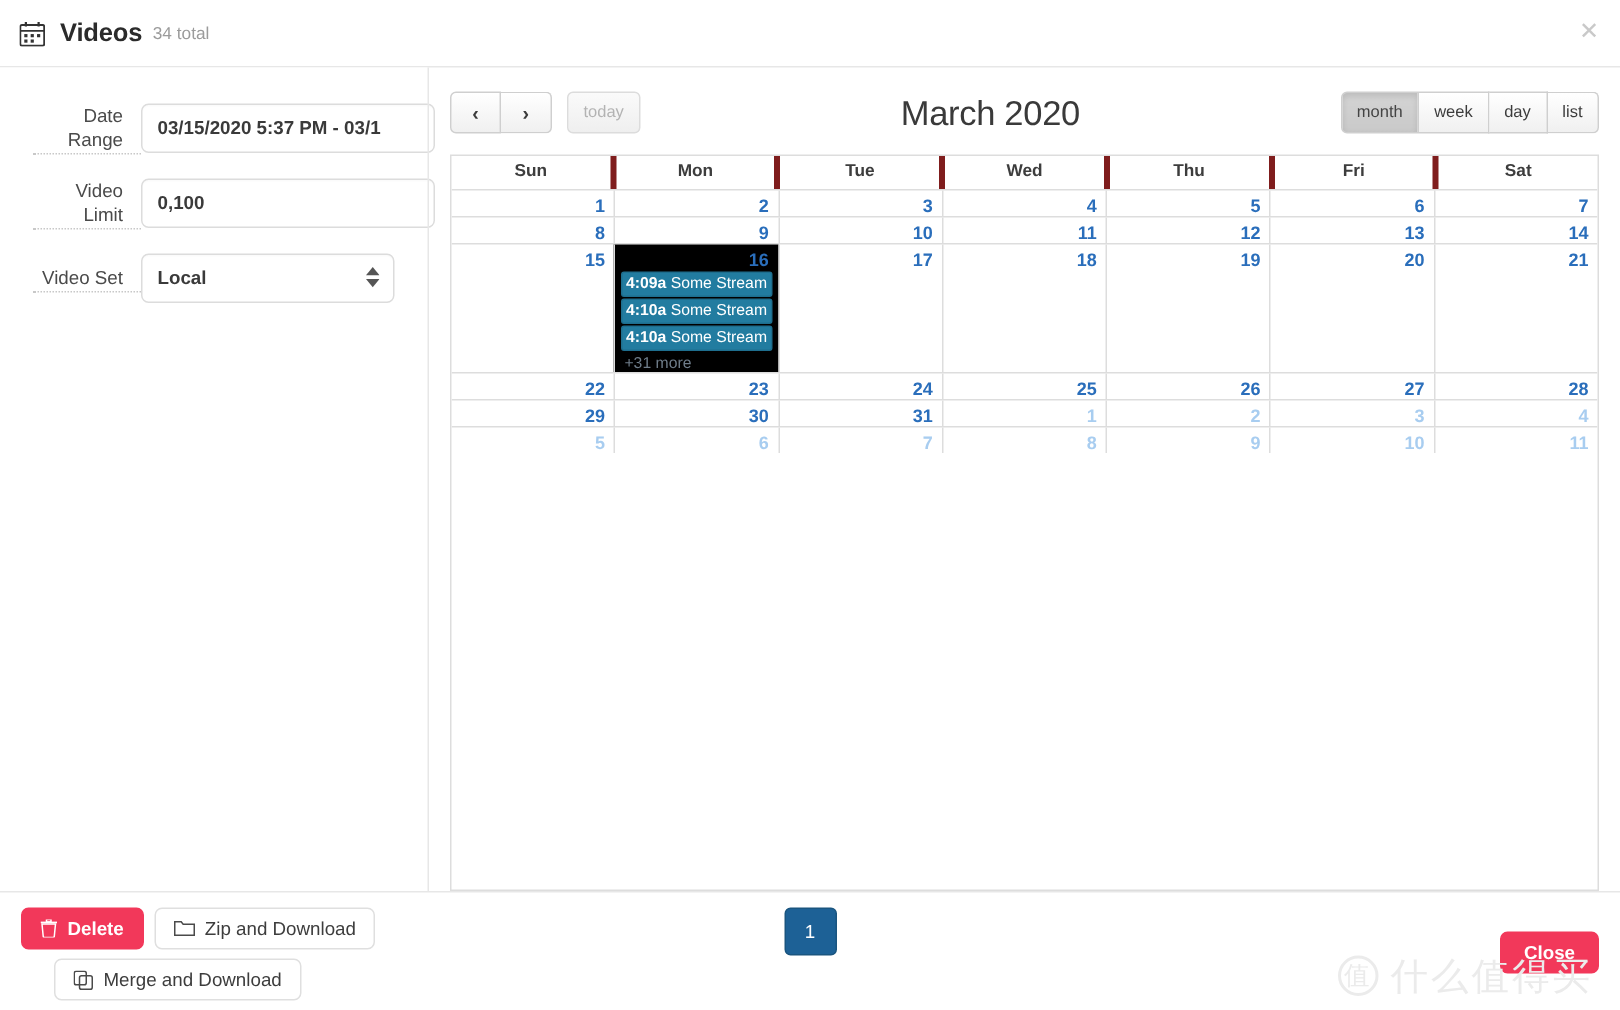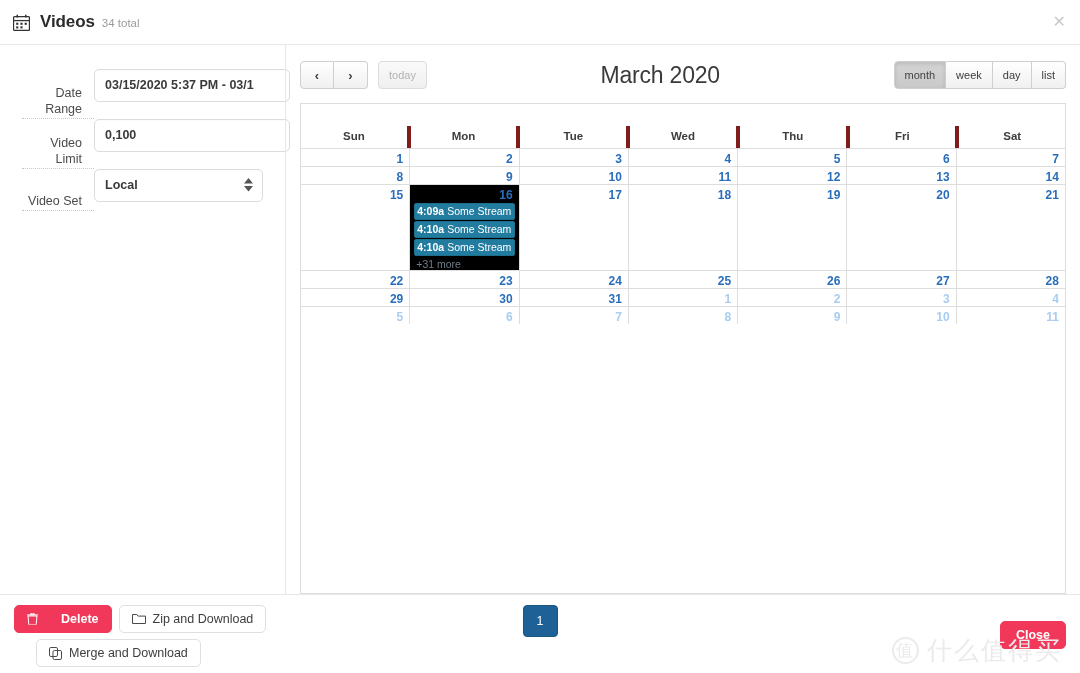"Date Range" .form-label { top: 17px -> 1px }
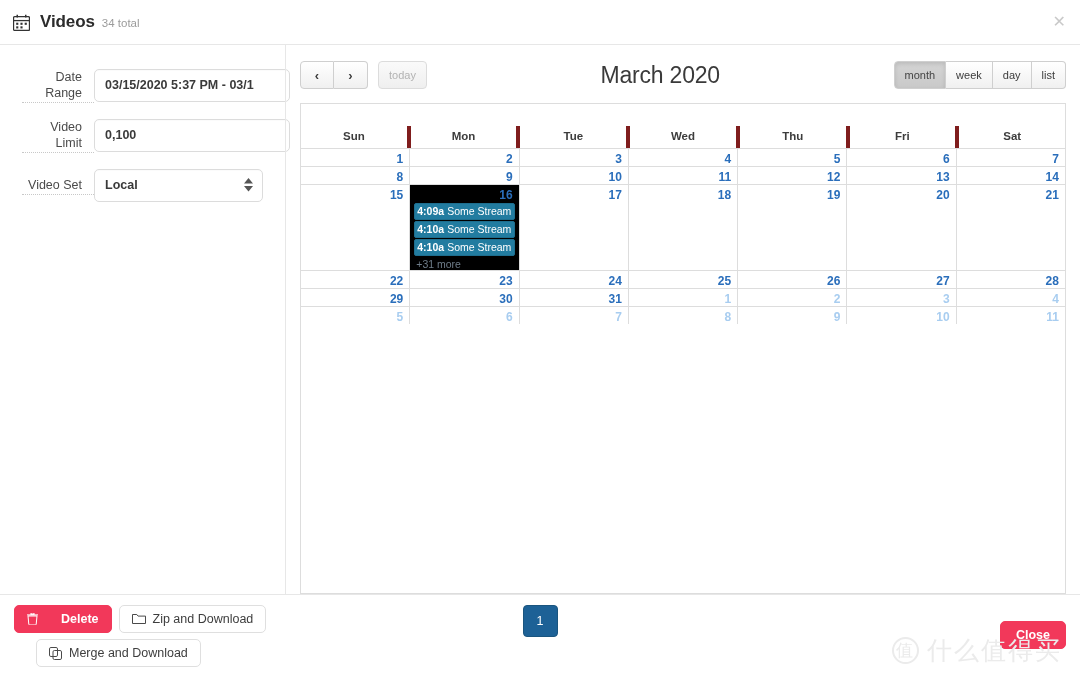"Sun" .cal-head-row { margin-top: 22px -> none }
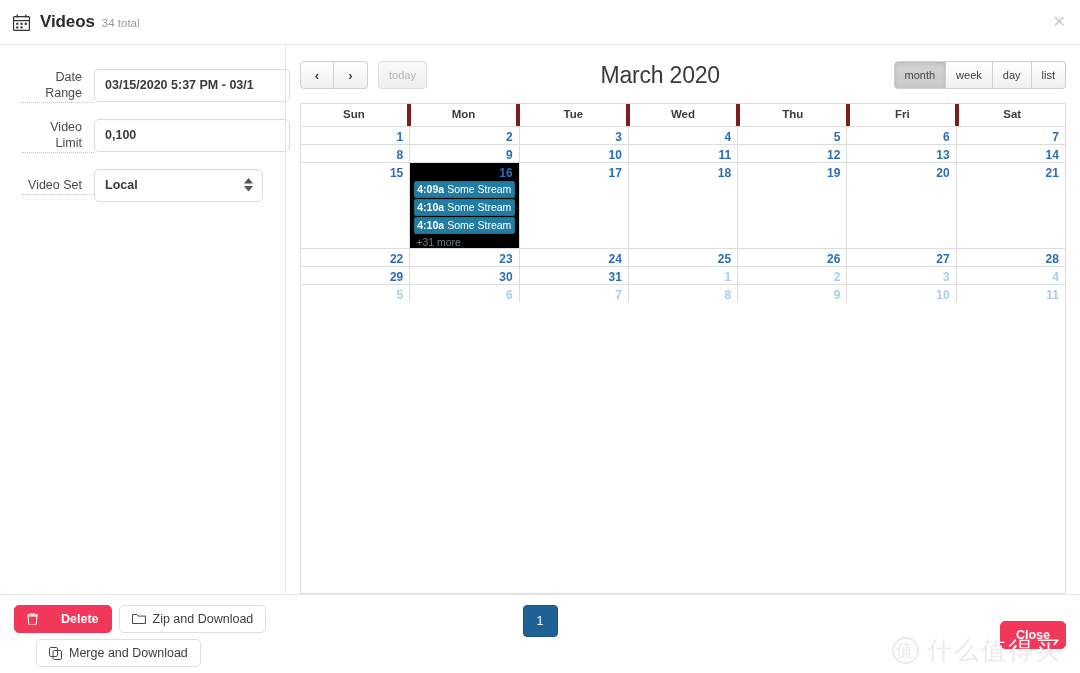"Delete" .btn-danger { gap: 16px -> none }
